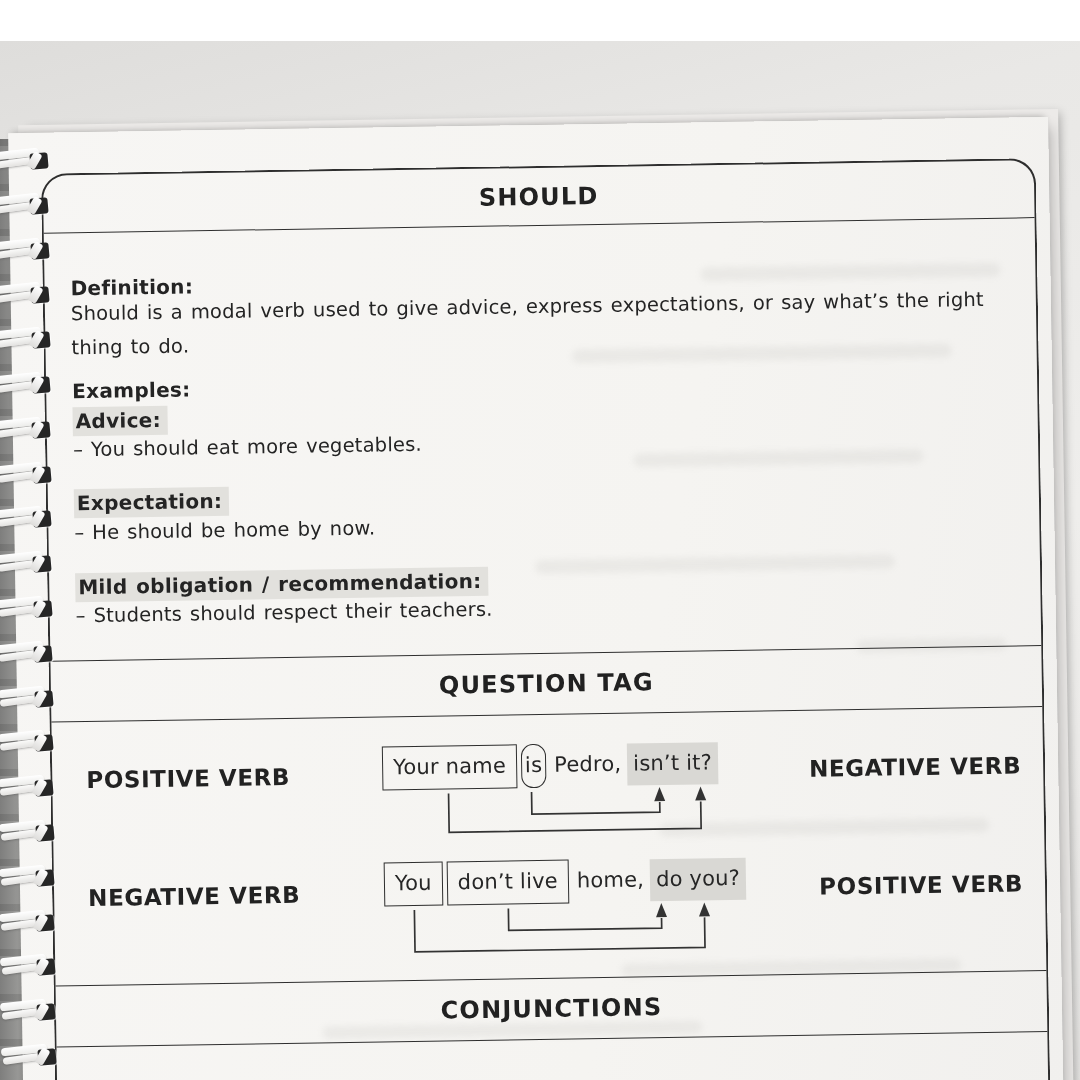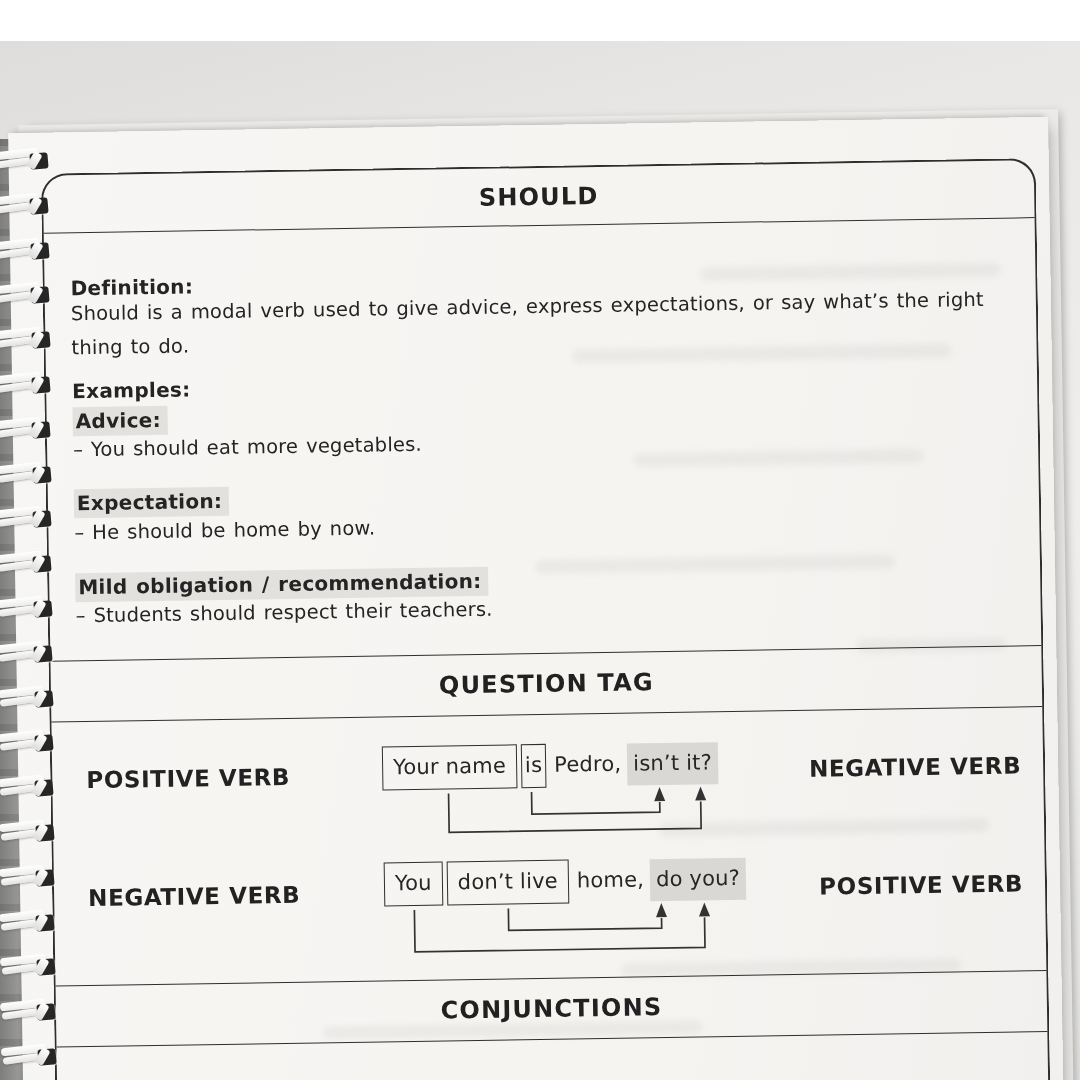"is" .boxed.narrow { border-radius: none -> 12px }
